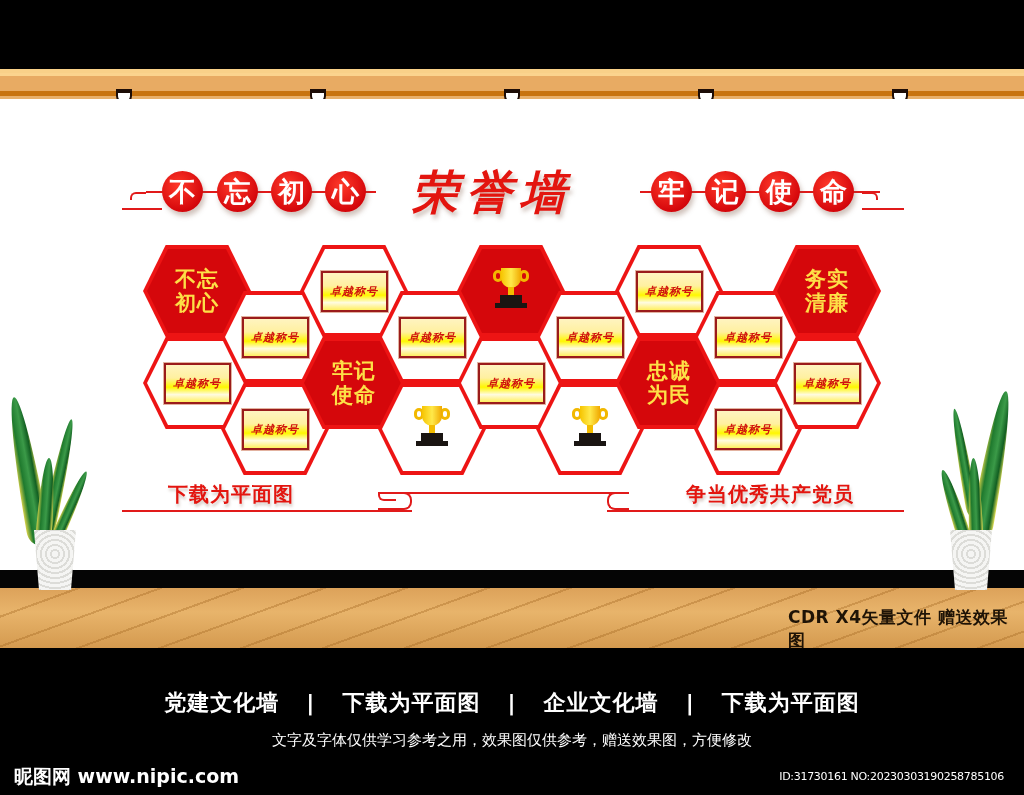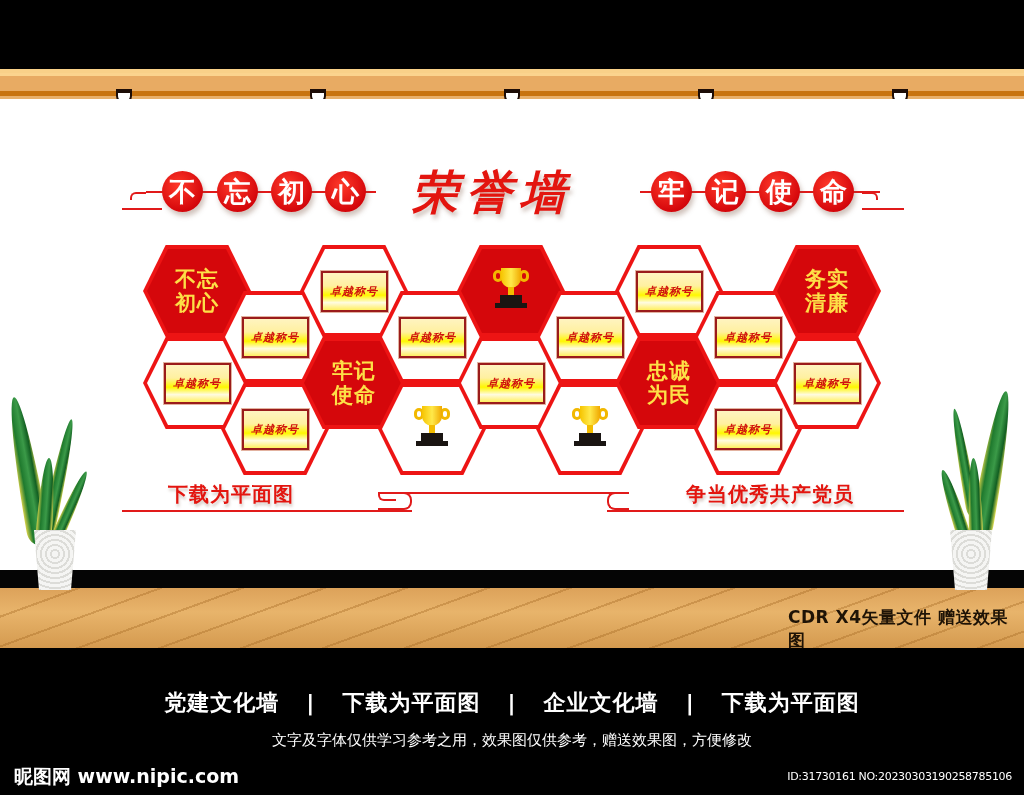"ID:31730161 NO:20230303190258785106" div.abs { right: 12px -> 20px }
